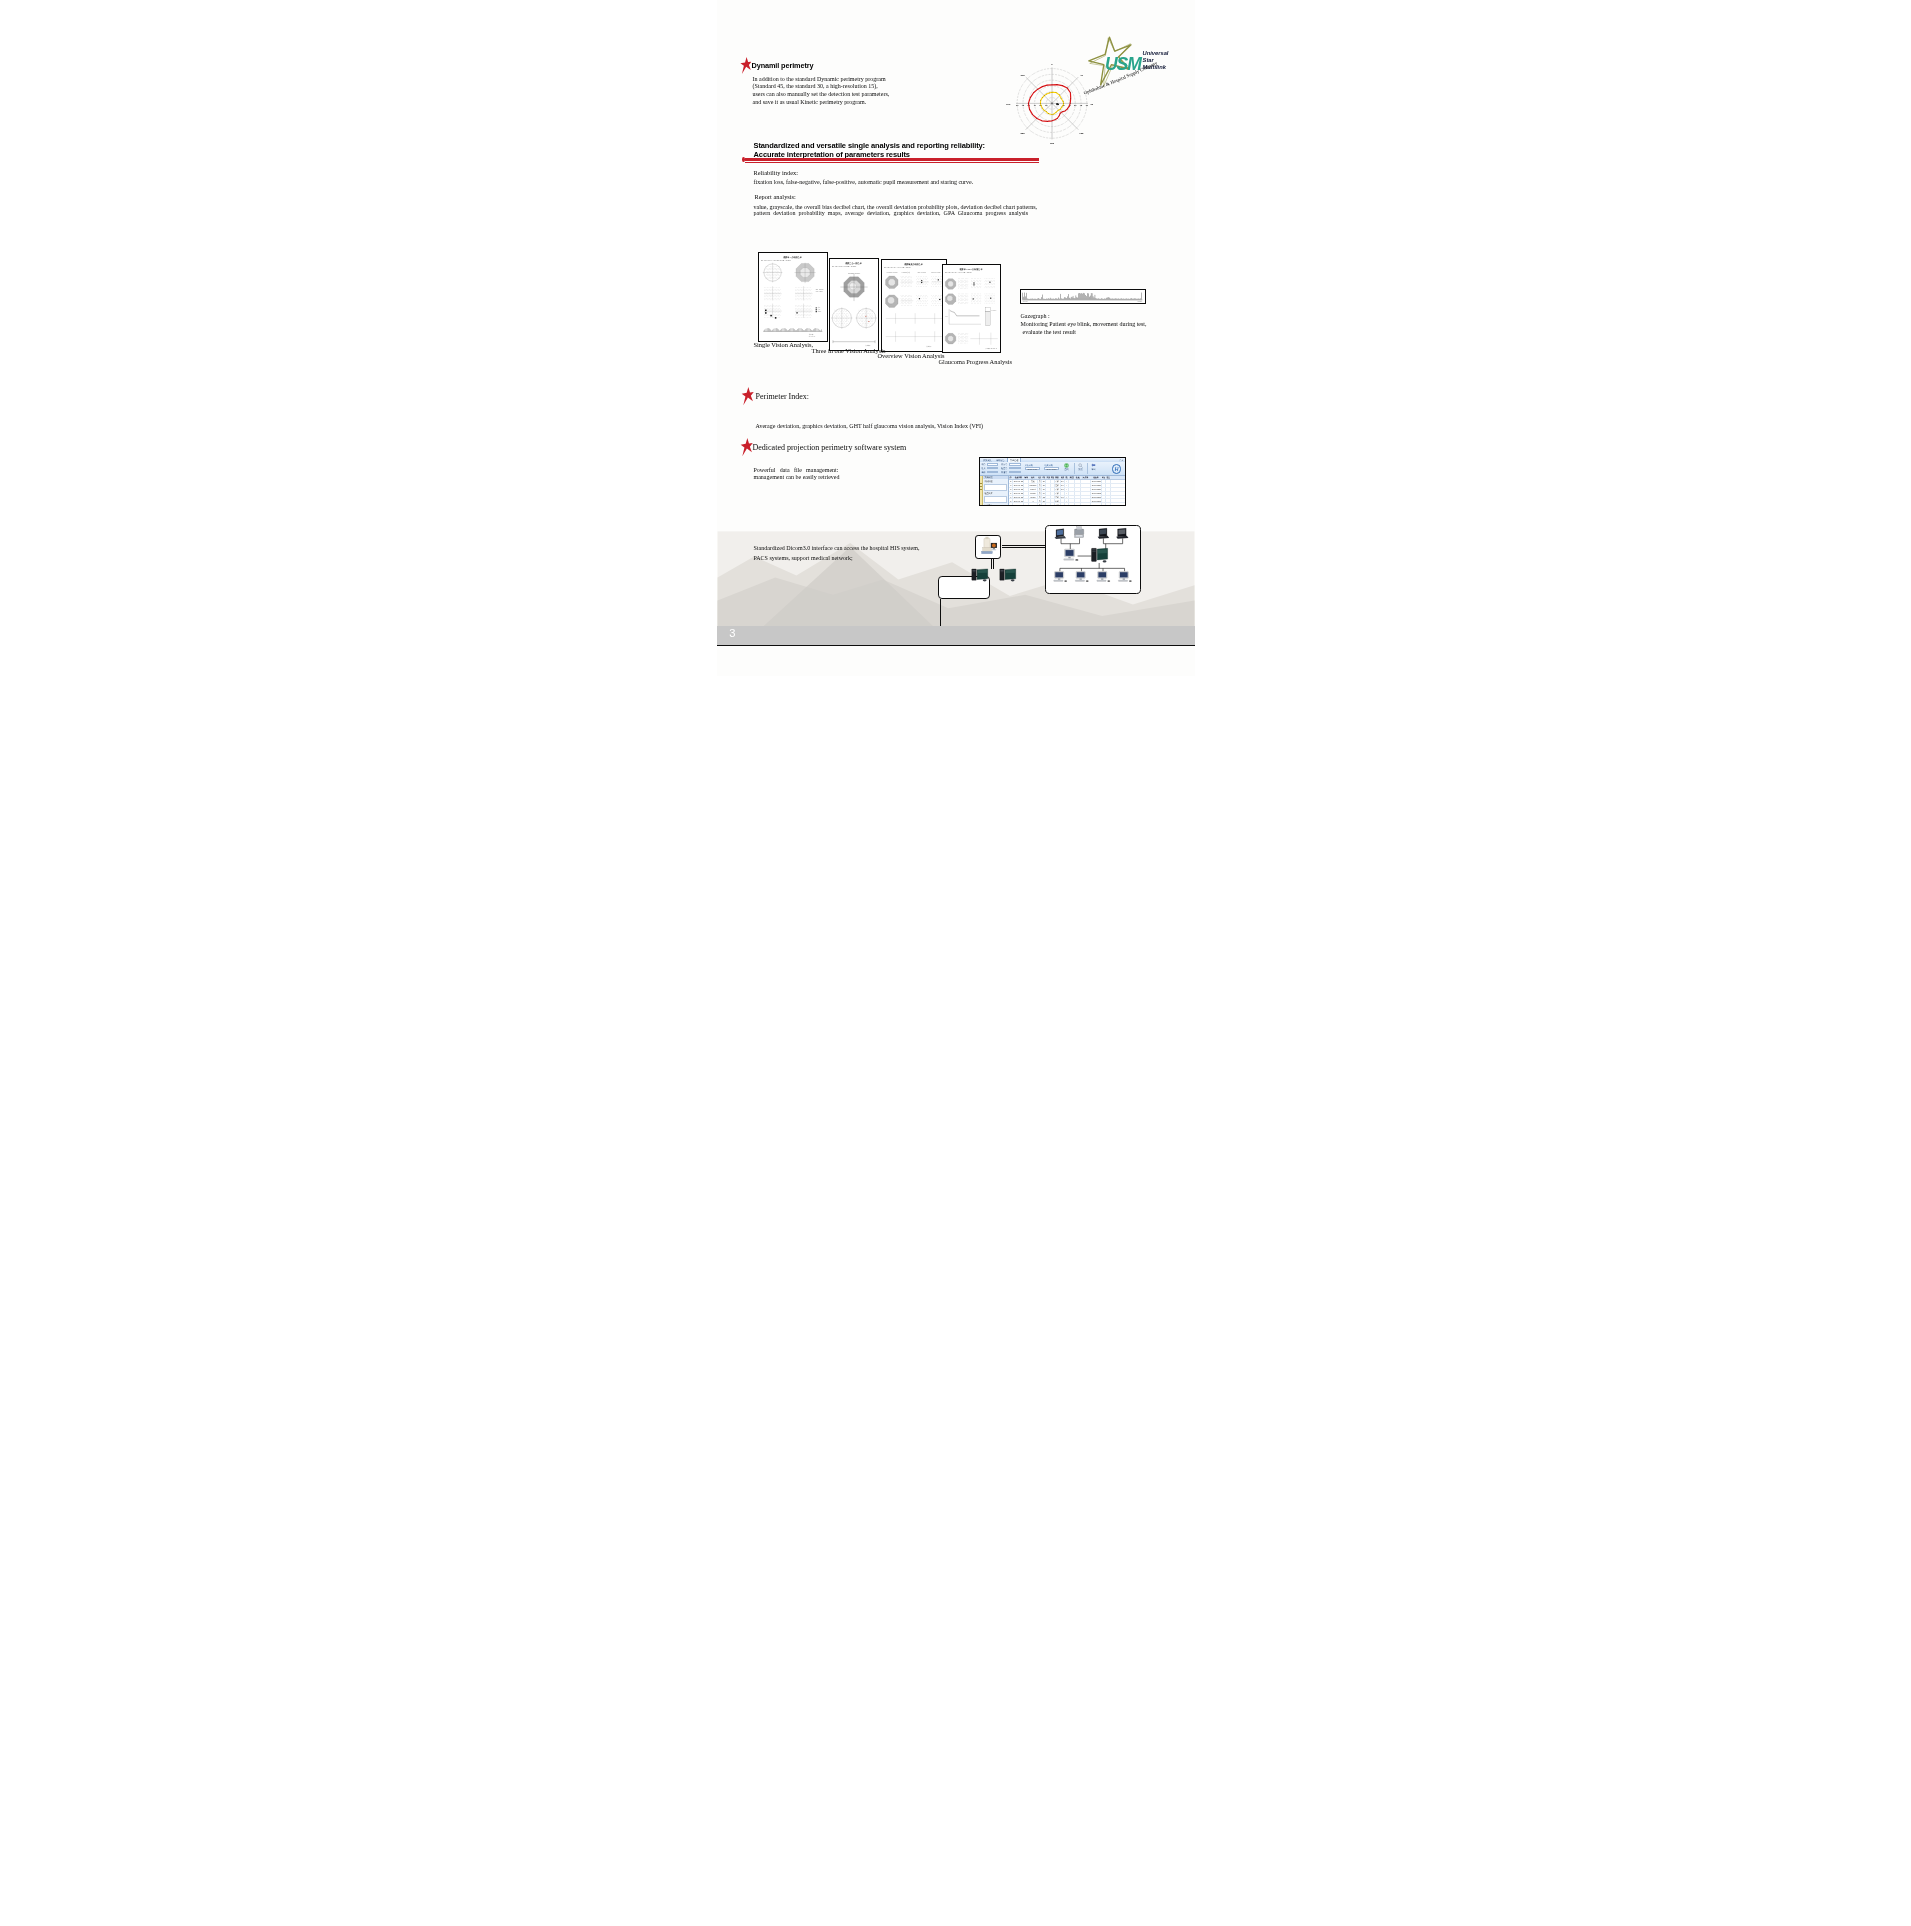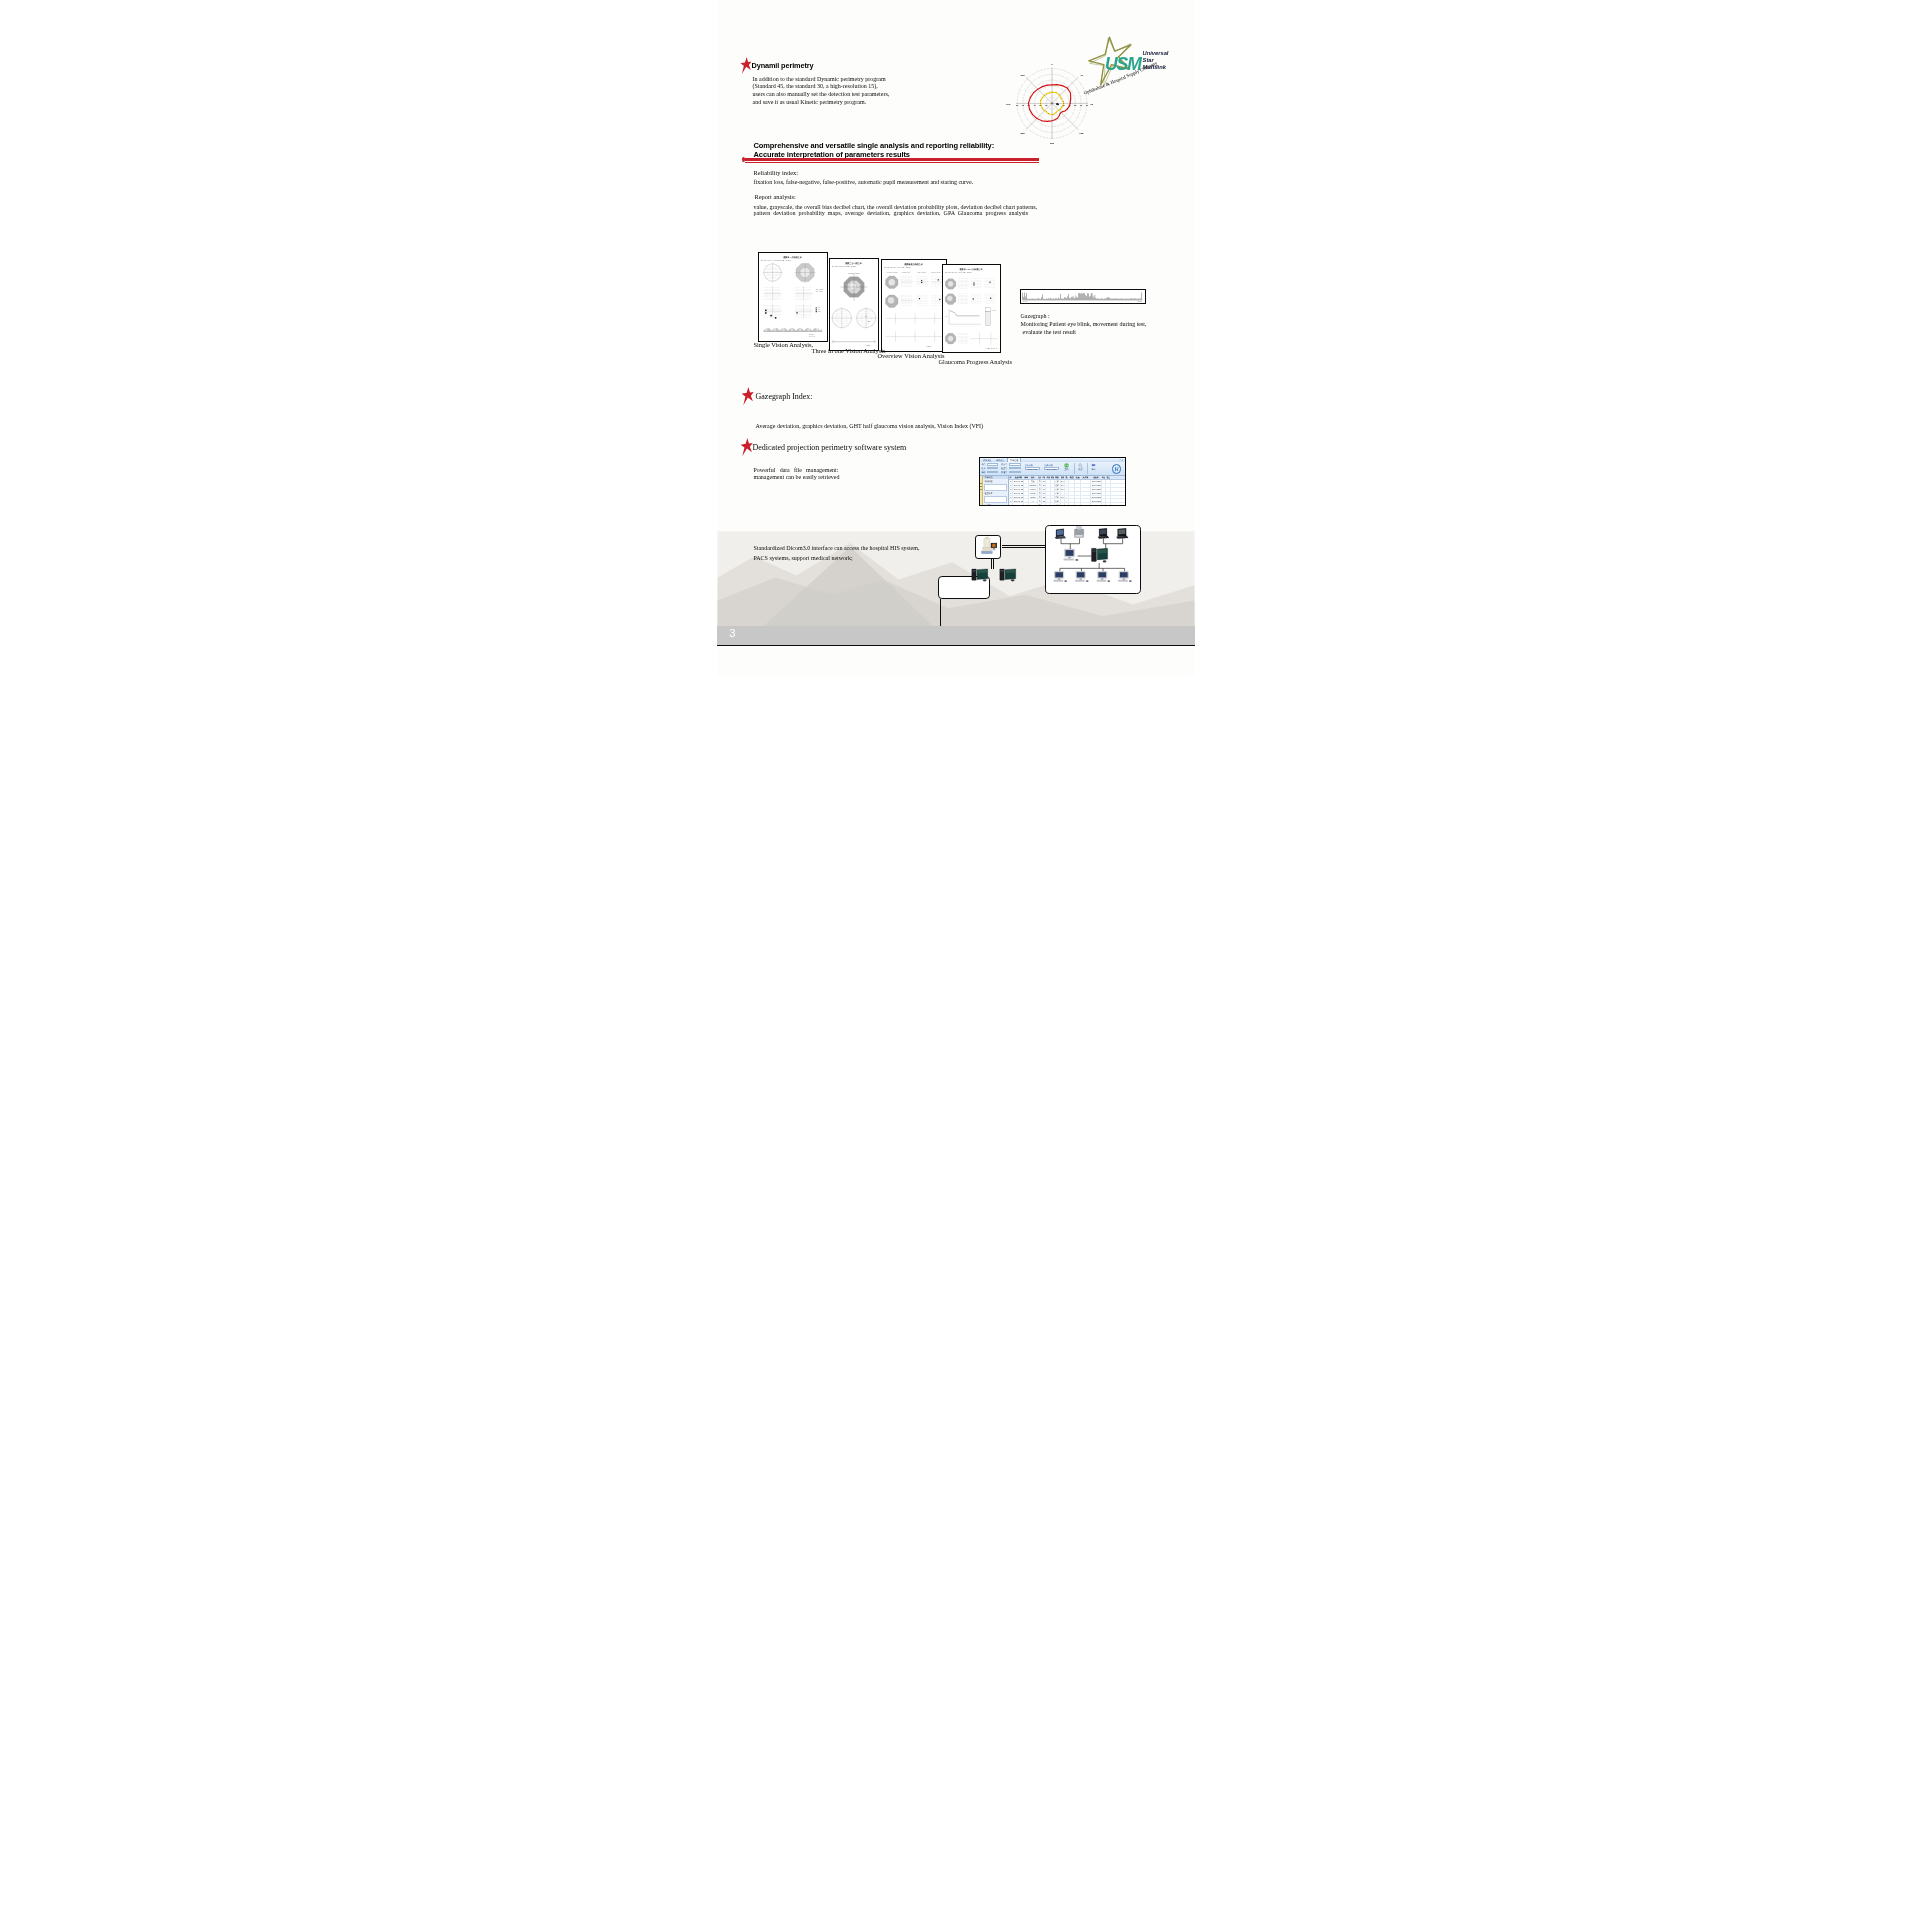"Comprehensive and versatile single" div.abs { text: Comprehensive -> Standardized }
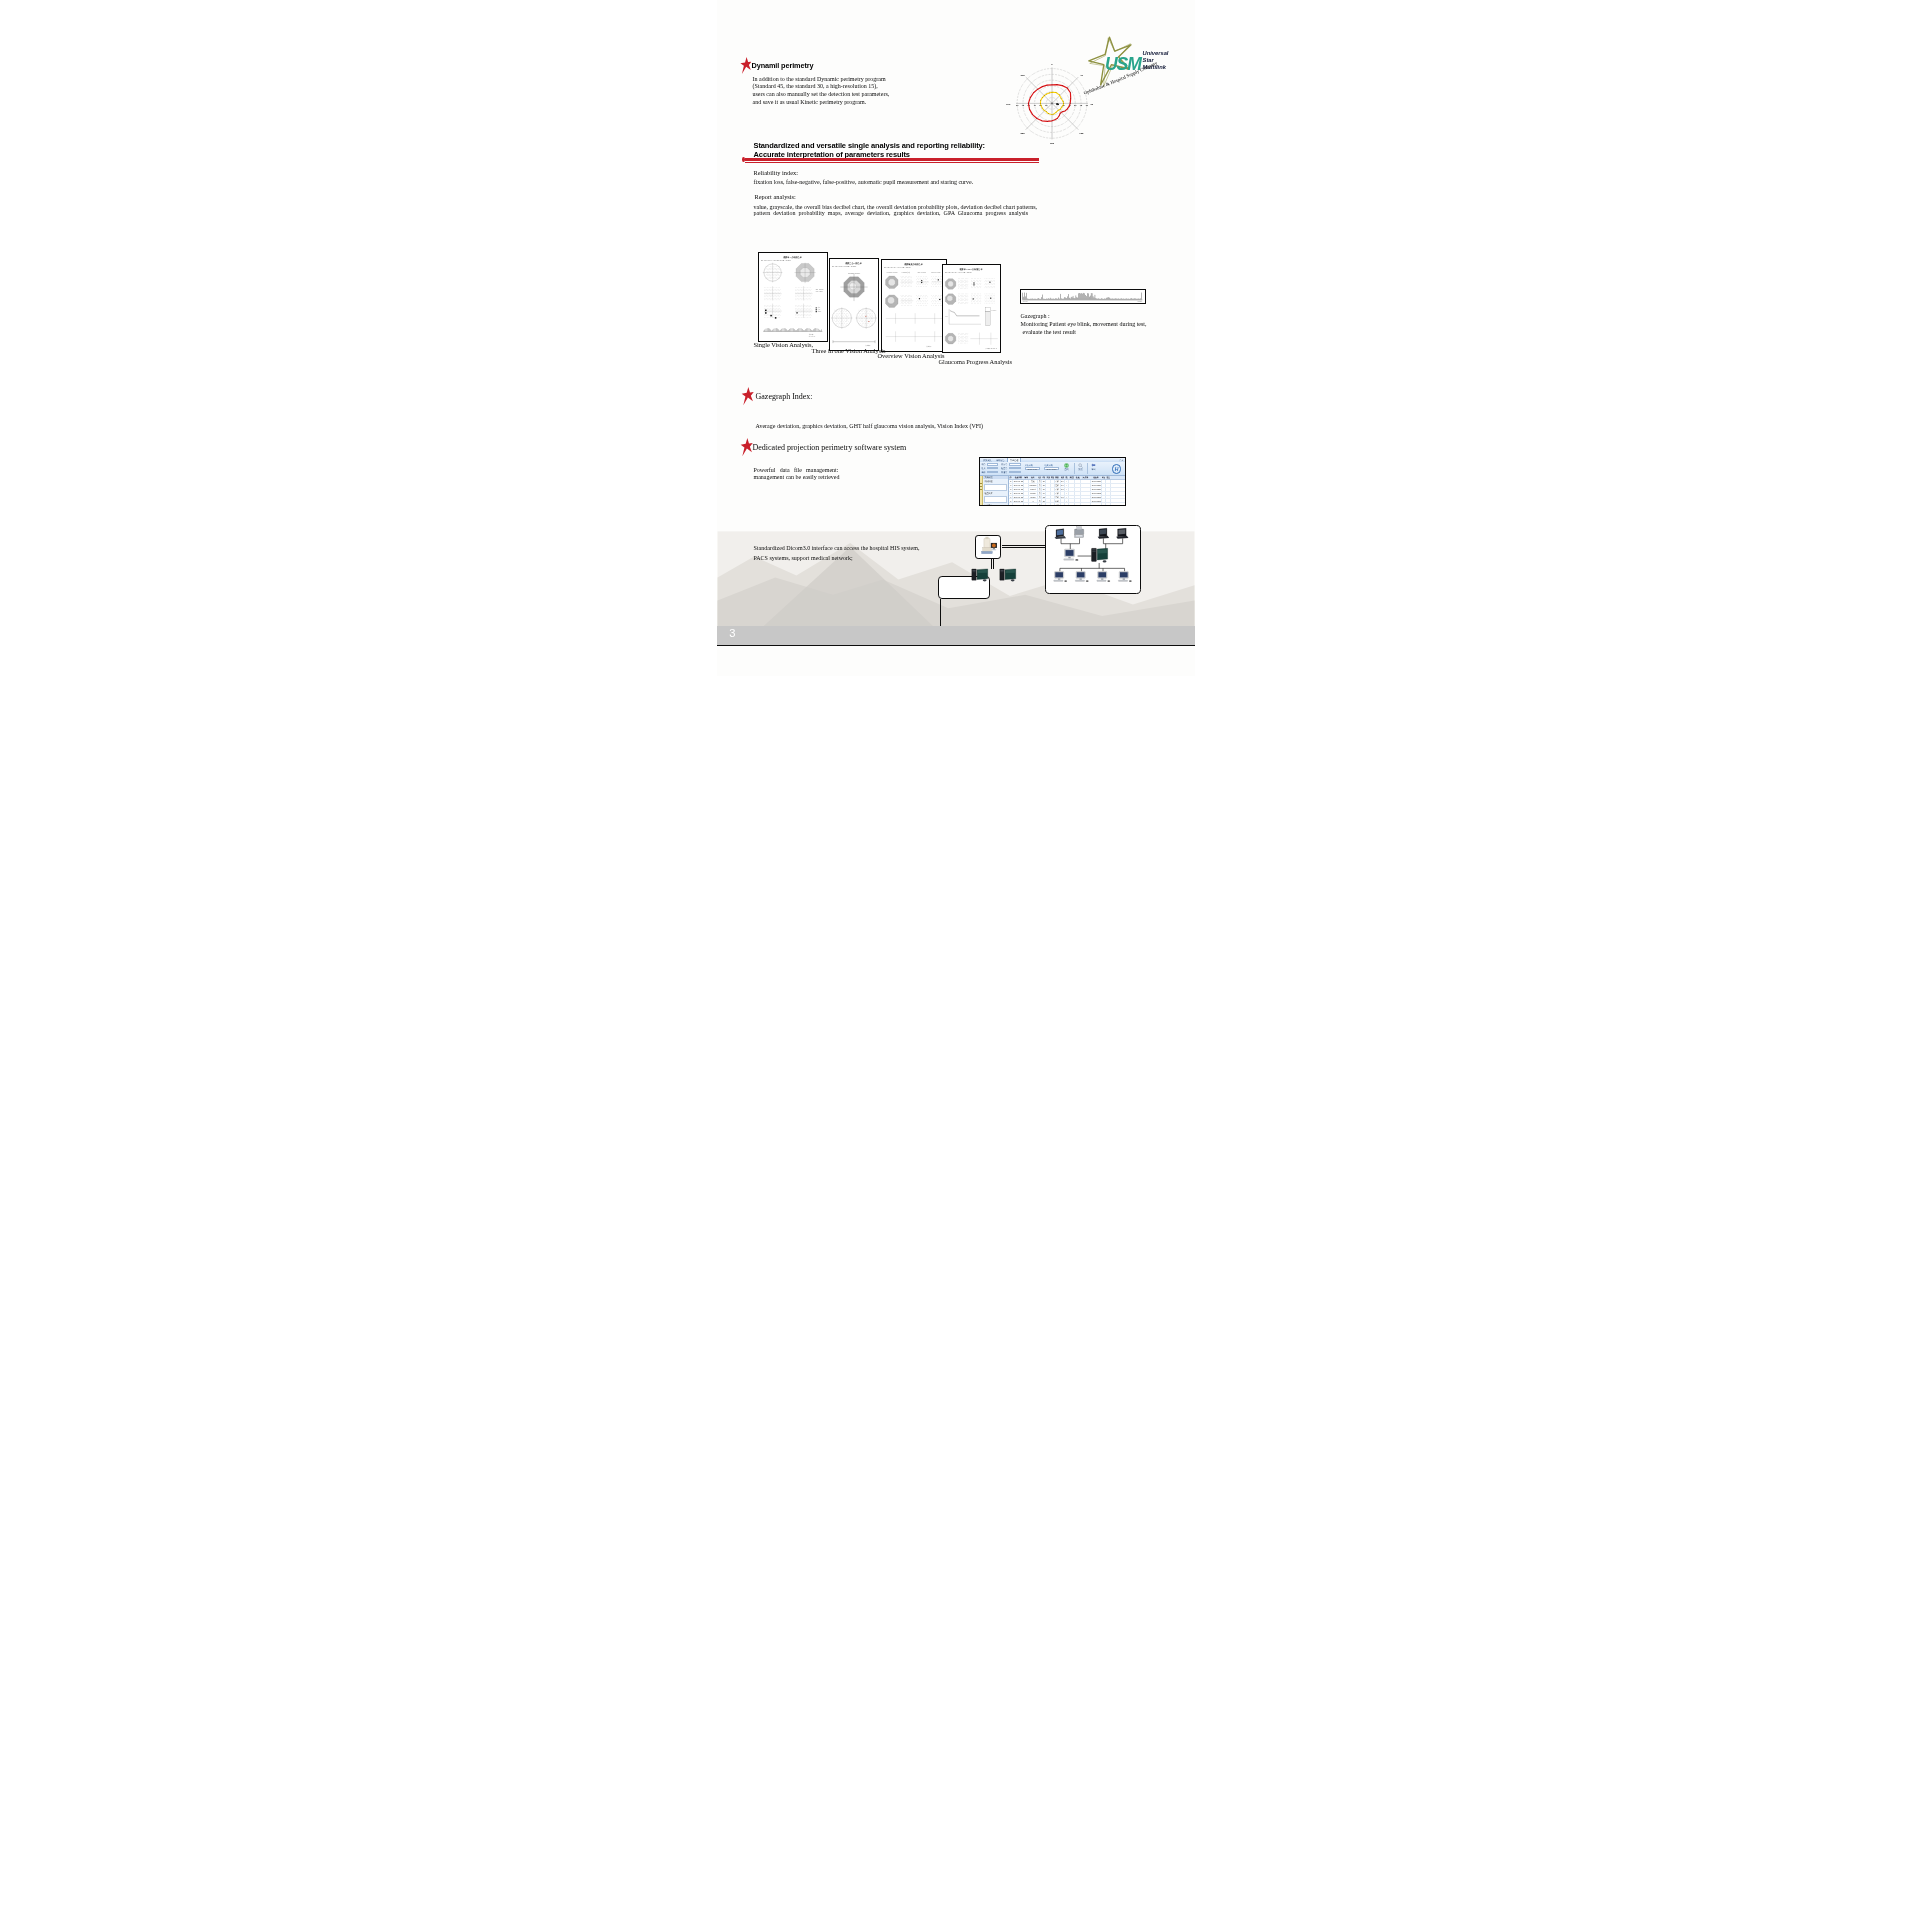"Gazegraph Index:" div.abs { text: Gazegraph -> Perimeter }
